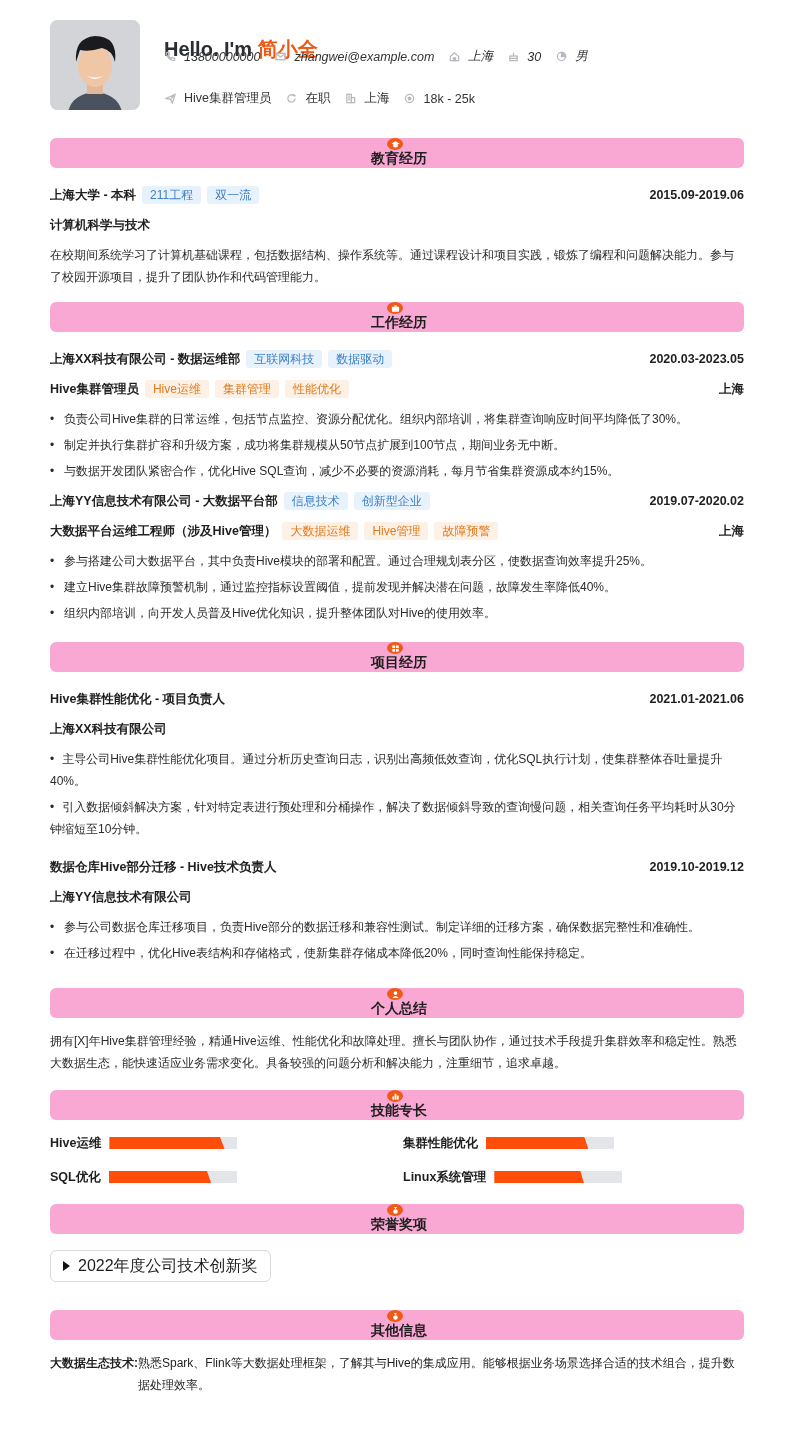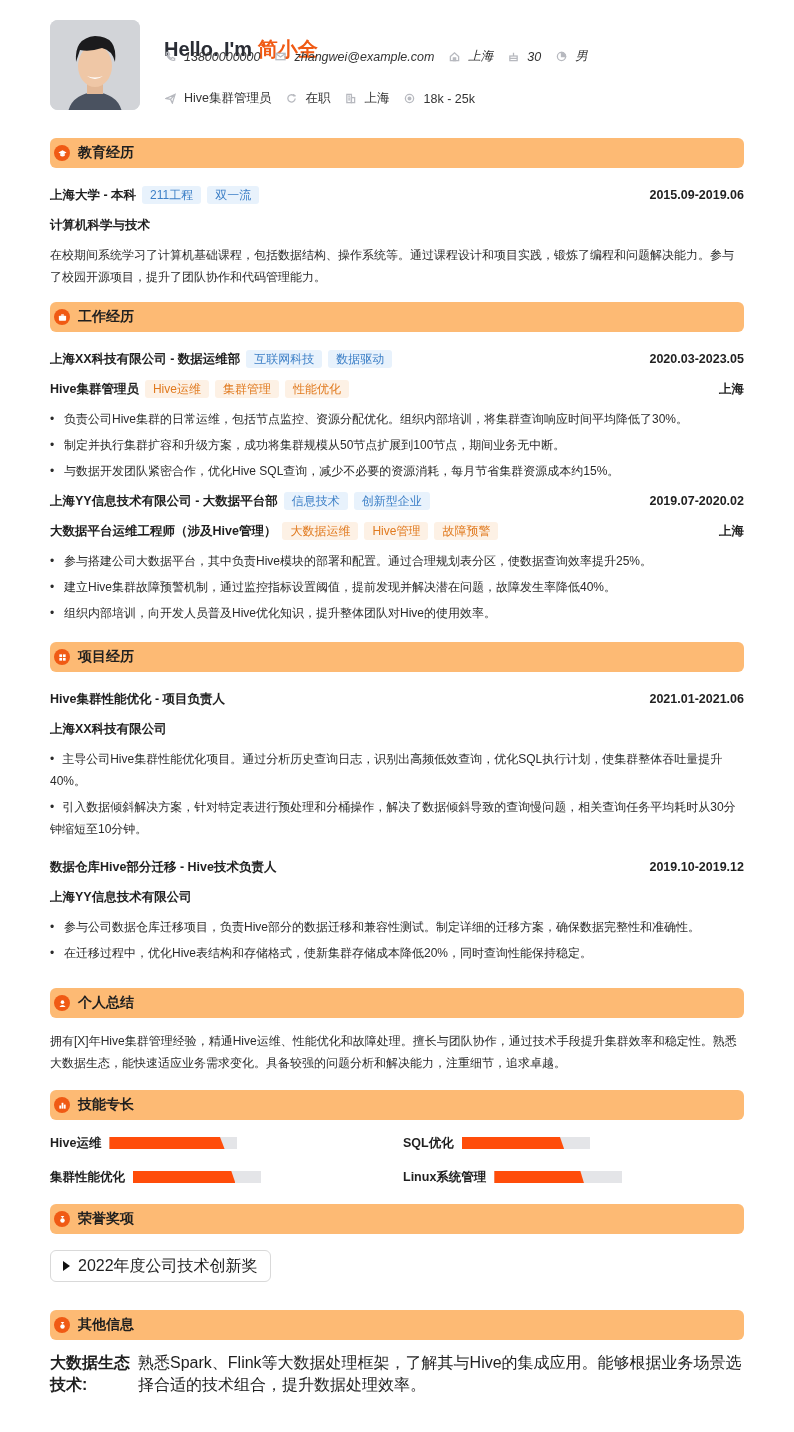"教育经历" .section-head { background: #fdba74 -> #f9a8d4; flex-direction: none -> column }
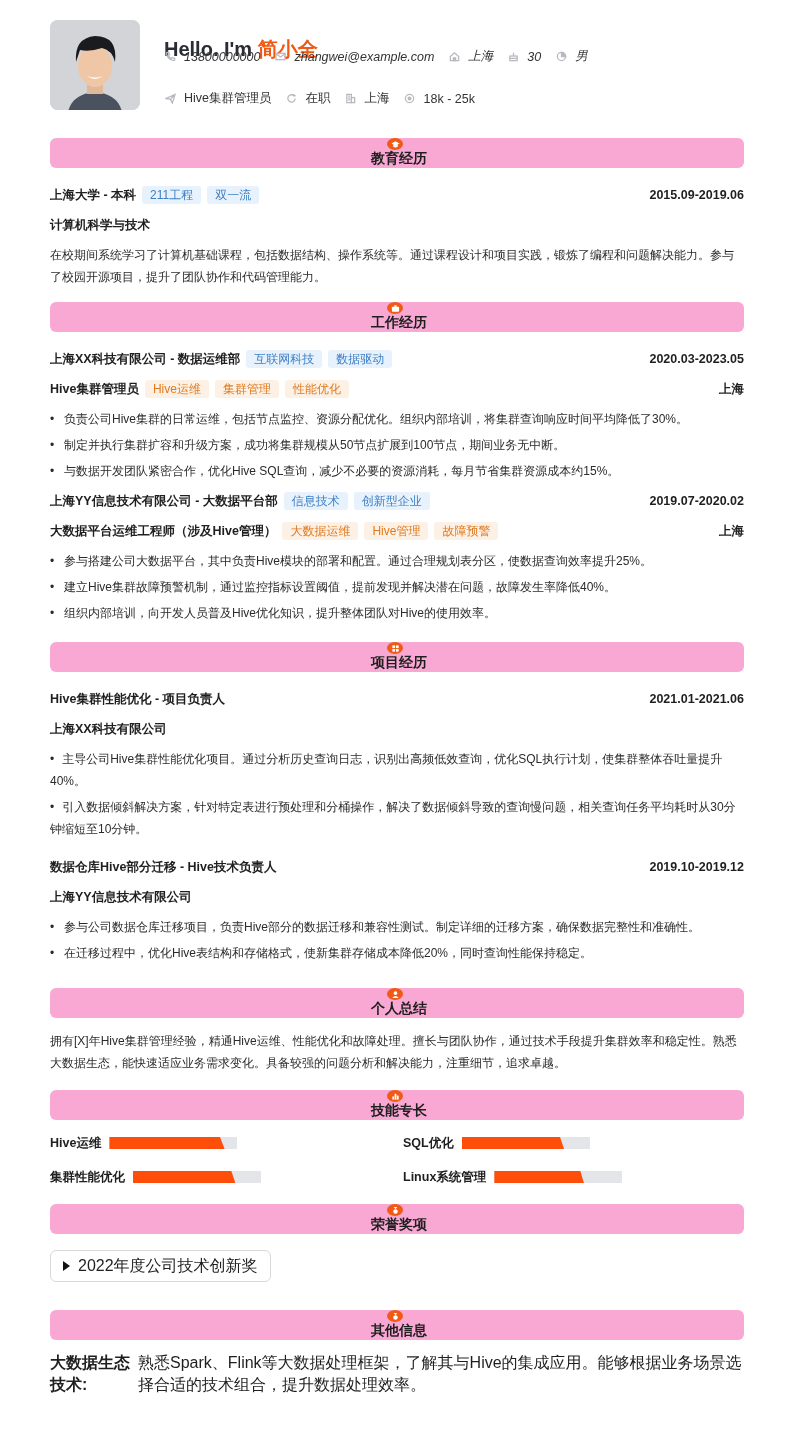"SQL优化" div.skill { order: before "集群性能优化" -> after "集群性能优化" }
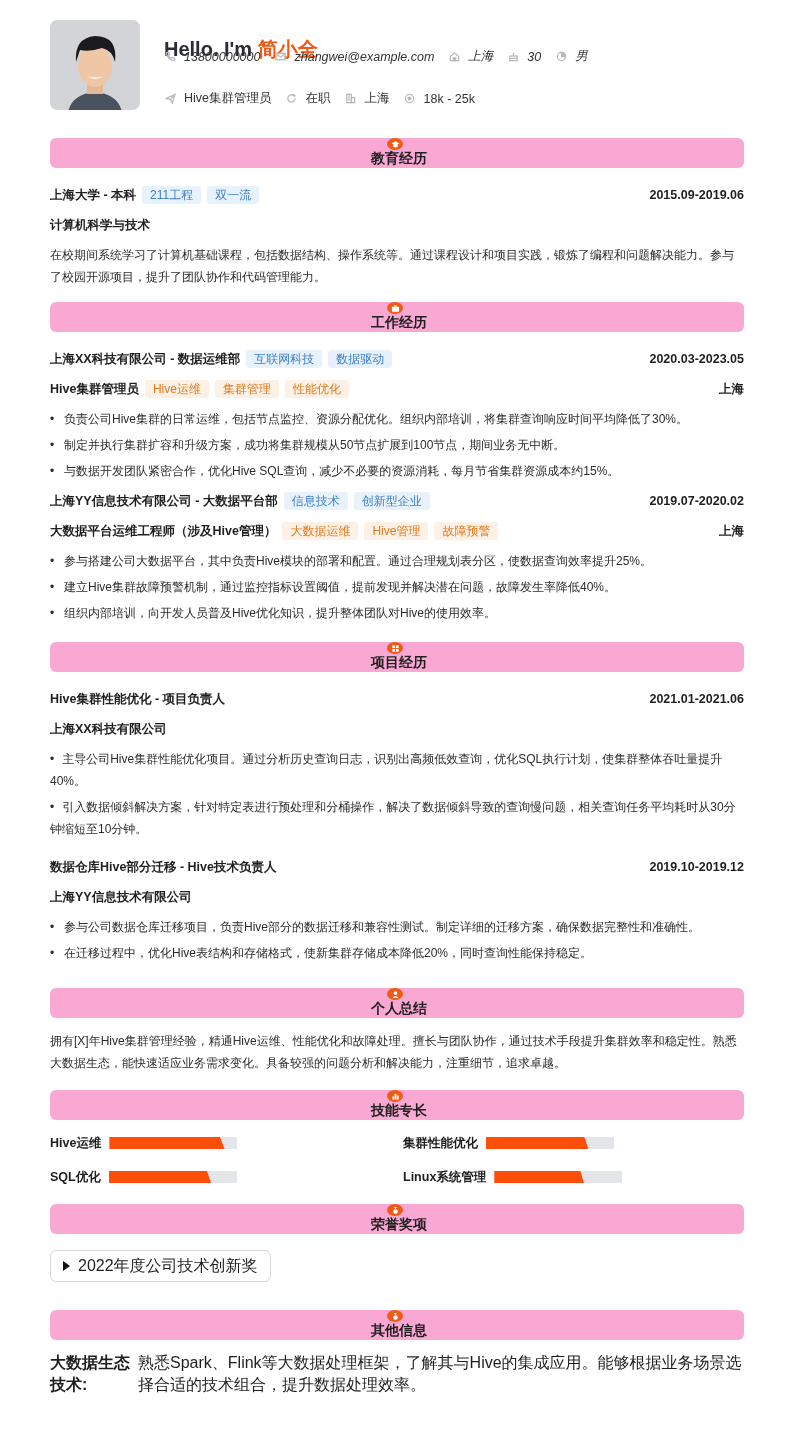"大数据生态技术:" .other-row { font-size: 16px -> 12px }
